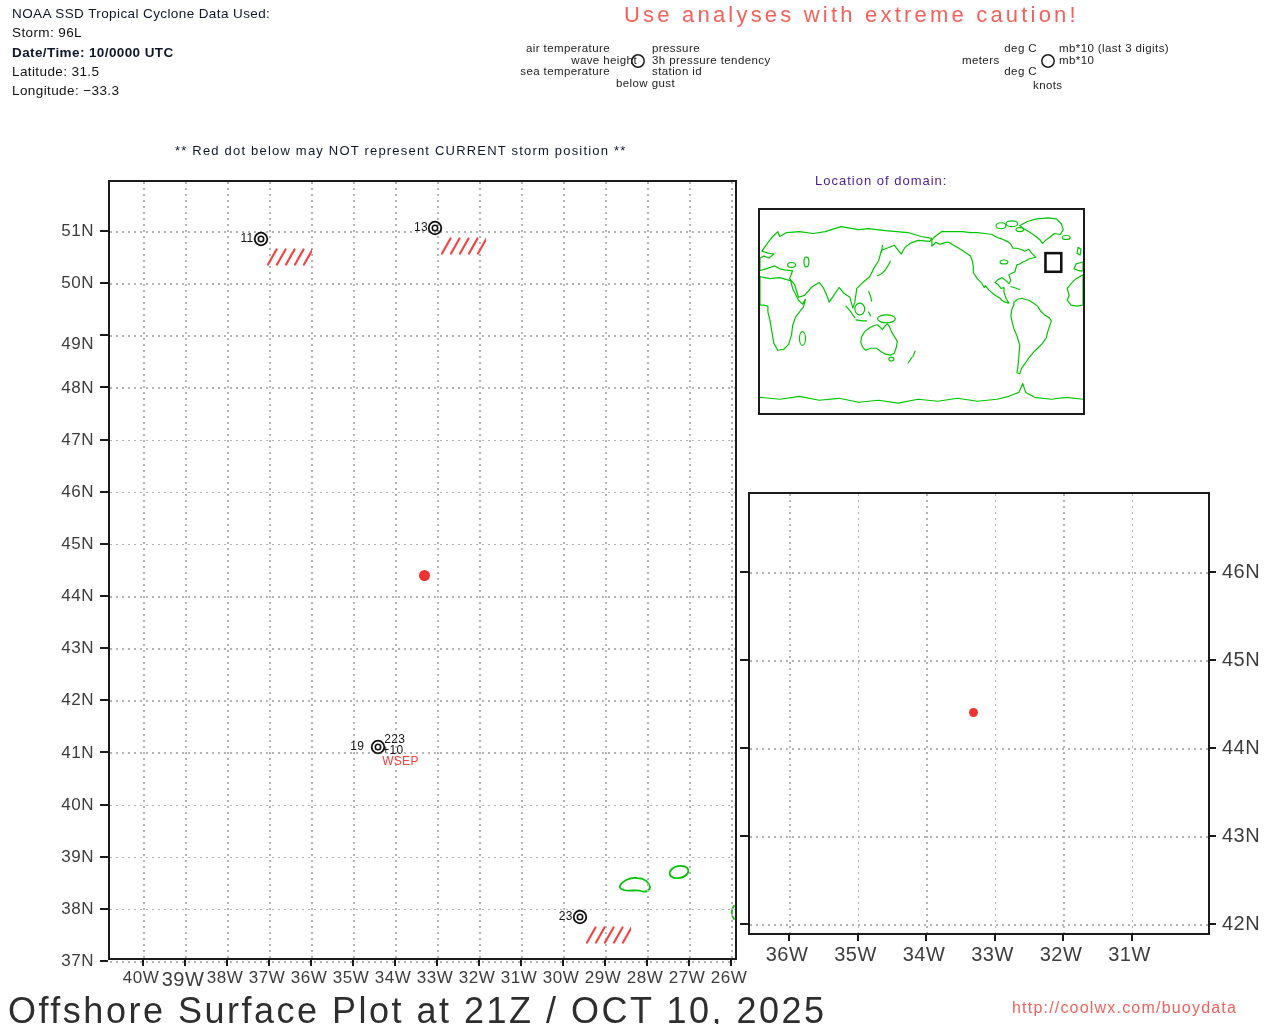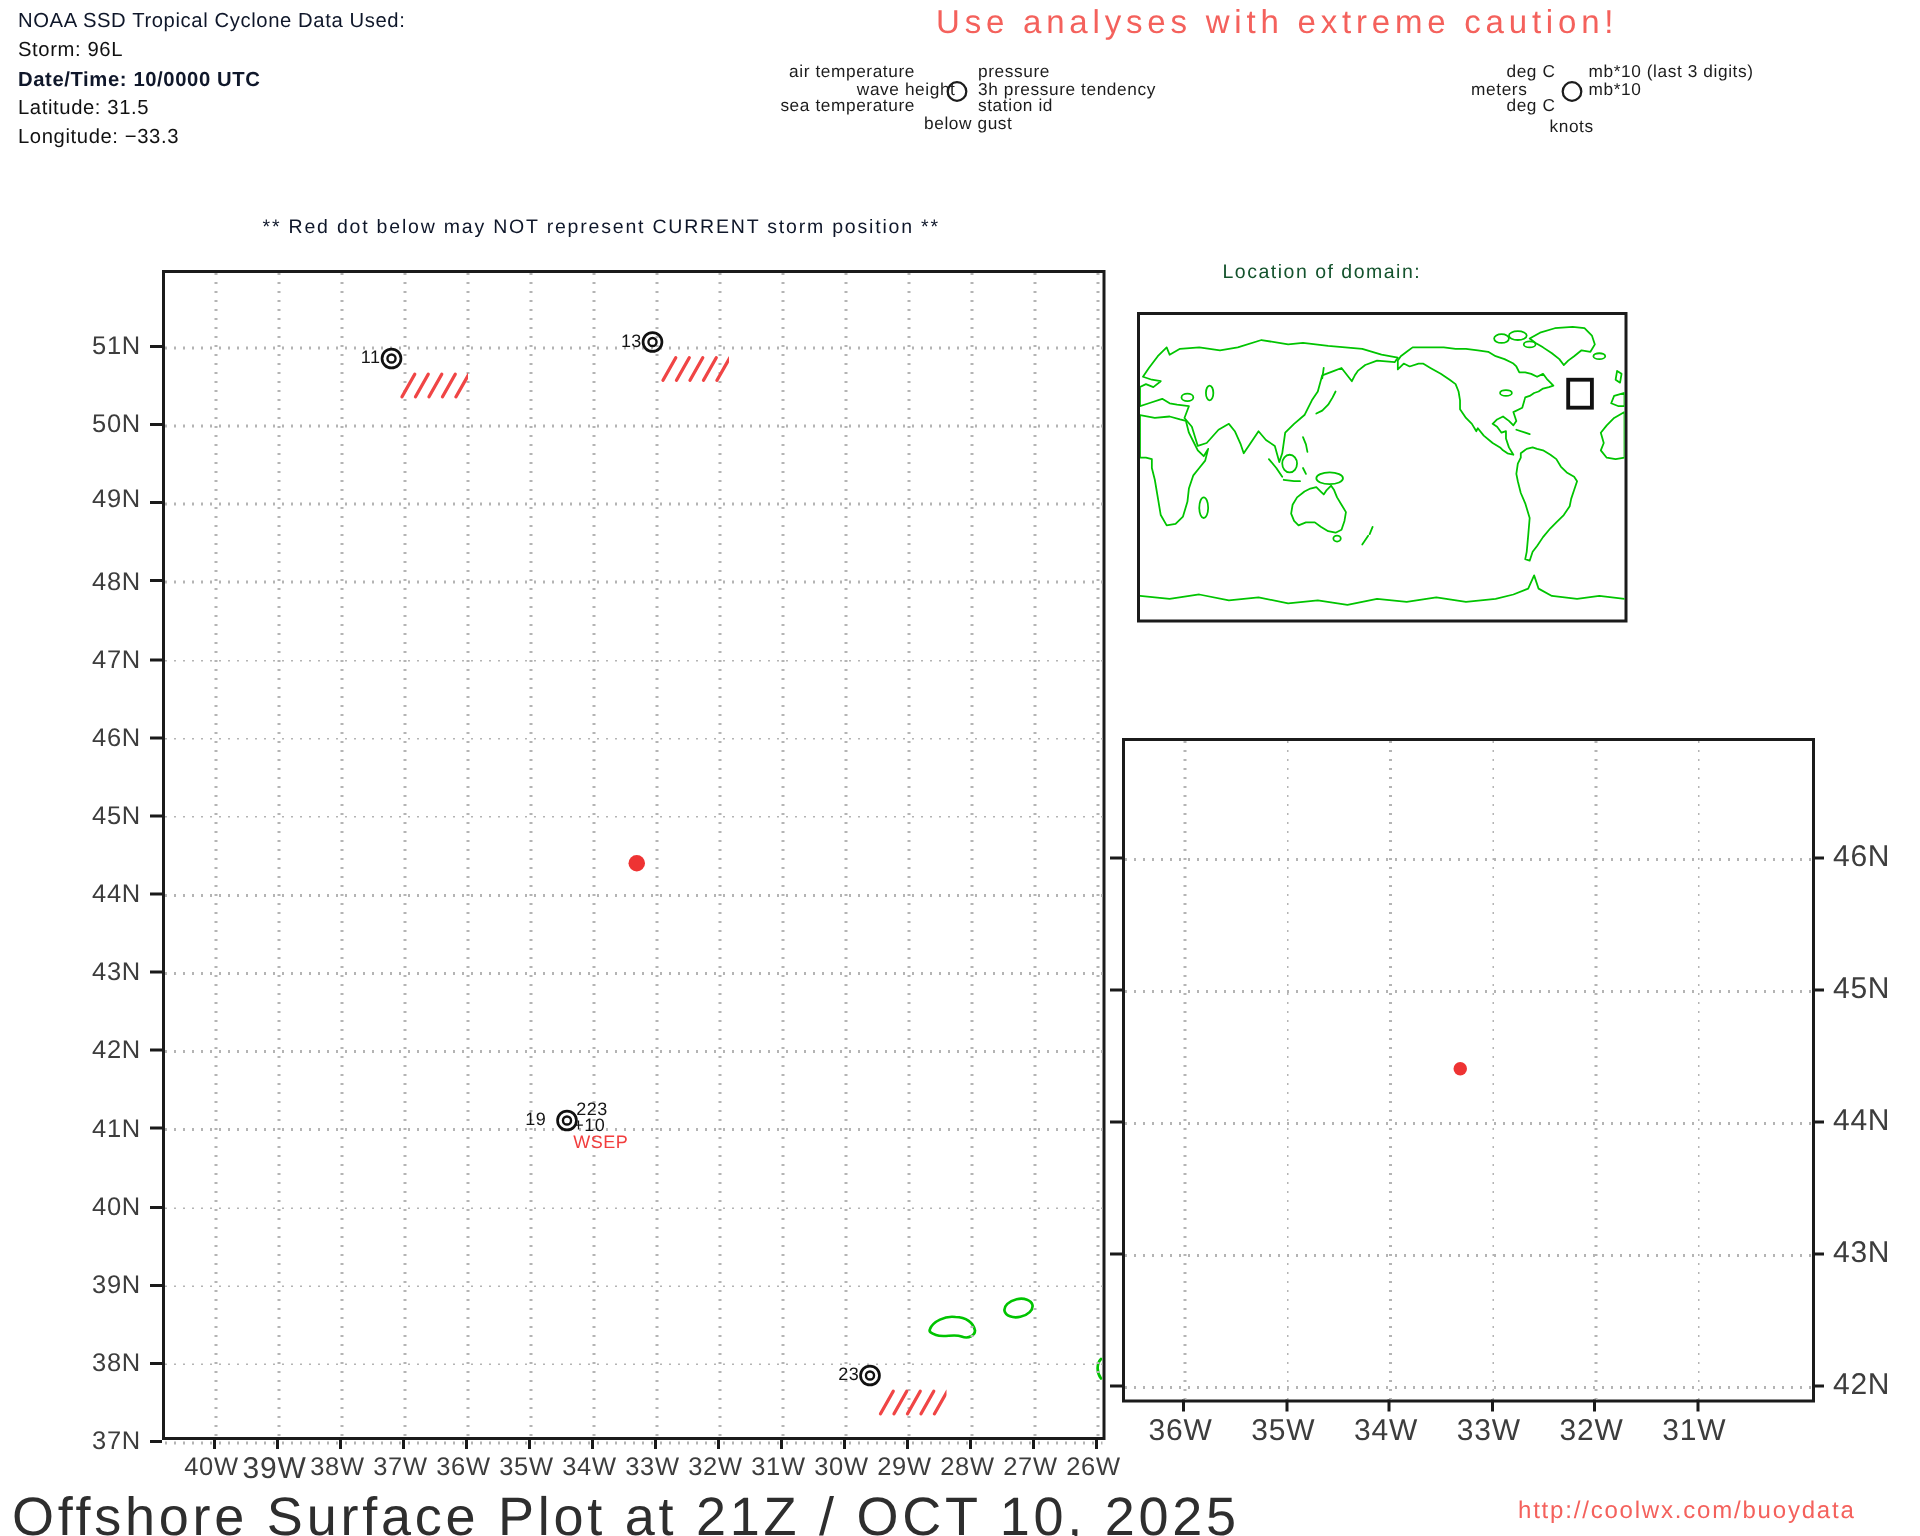"meters" div.abs { text-align: center -> left }
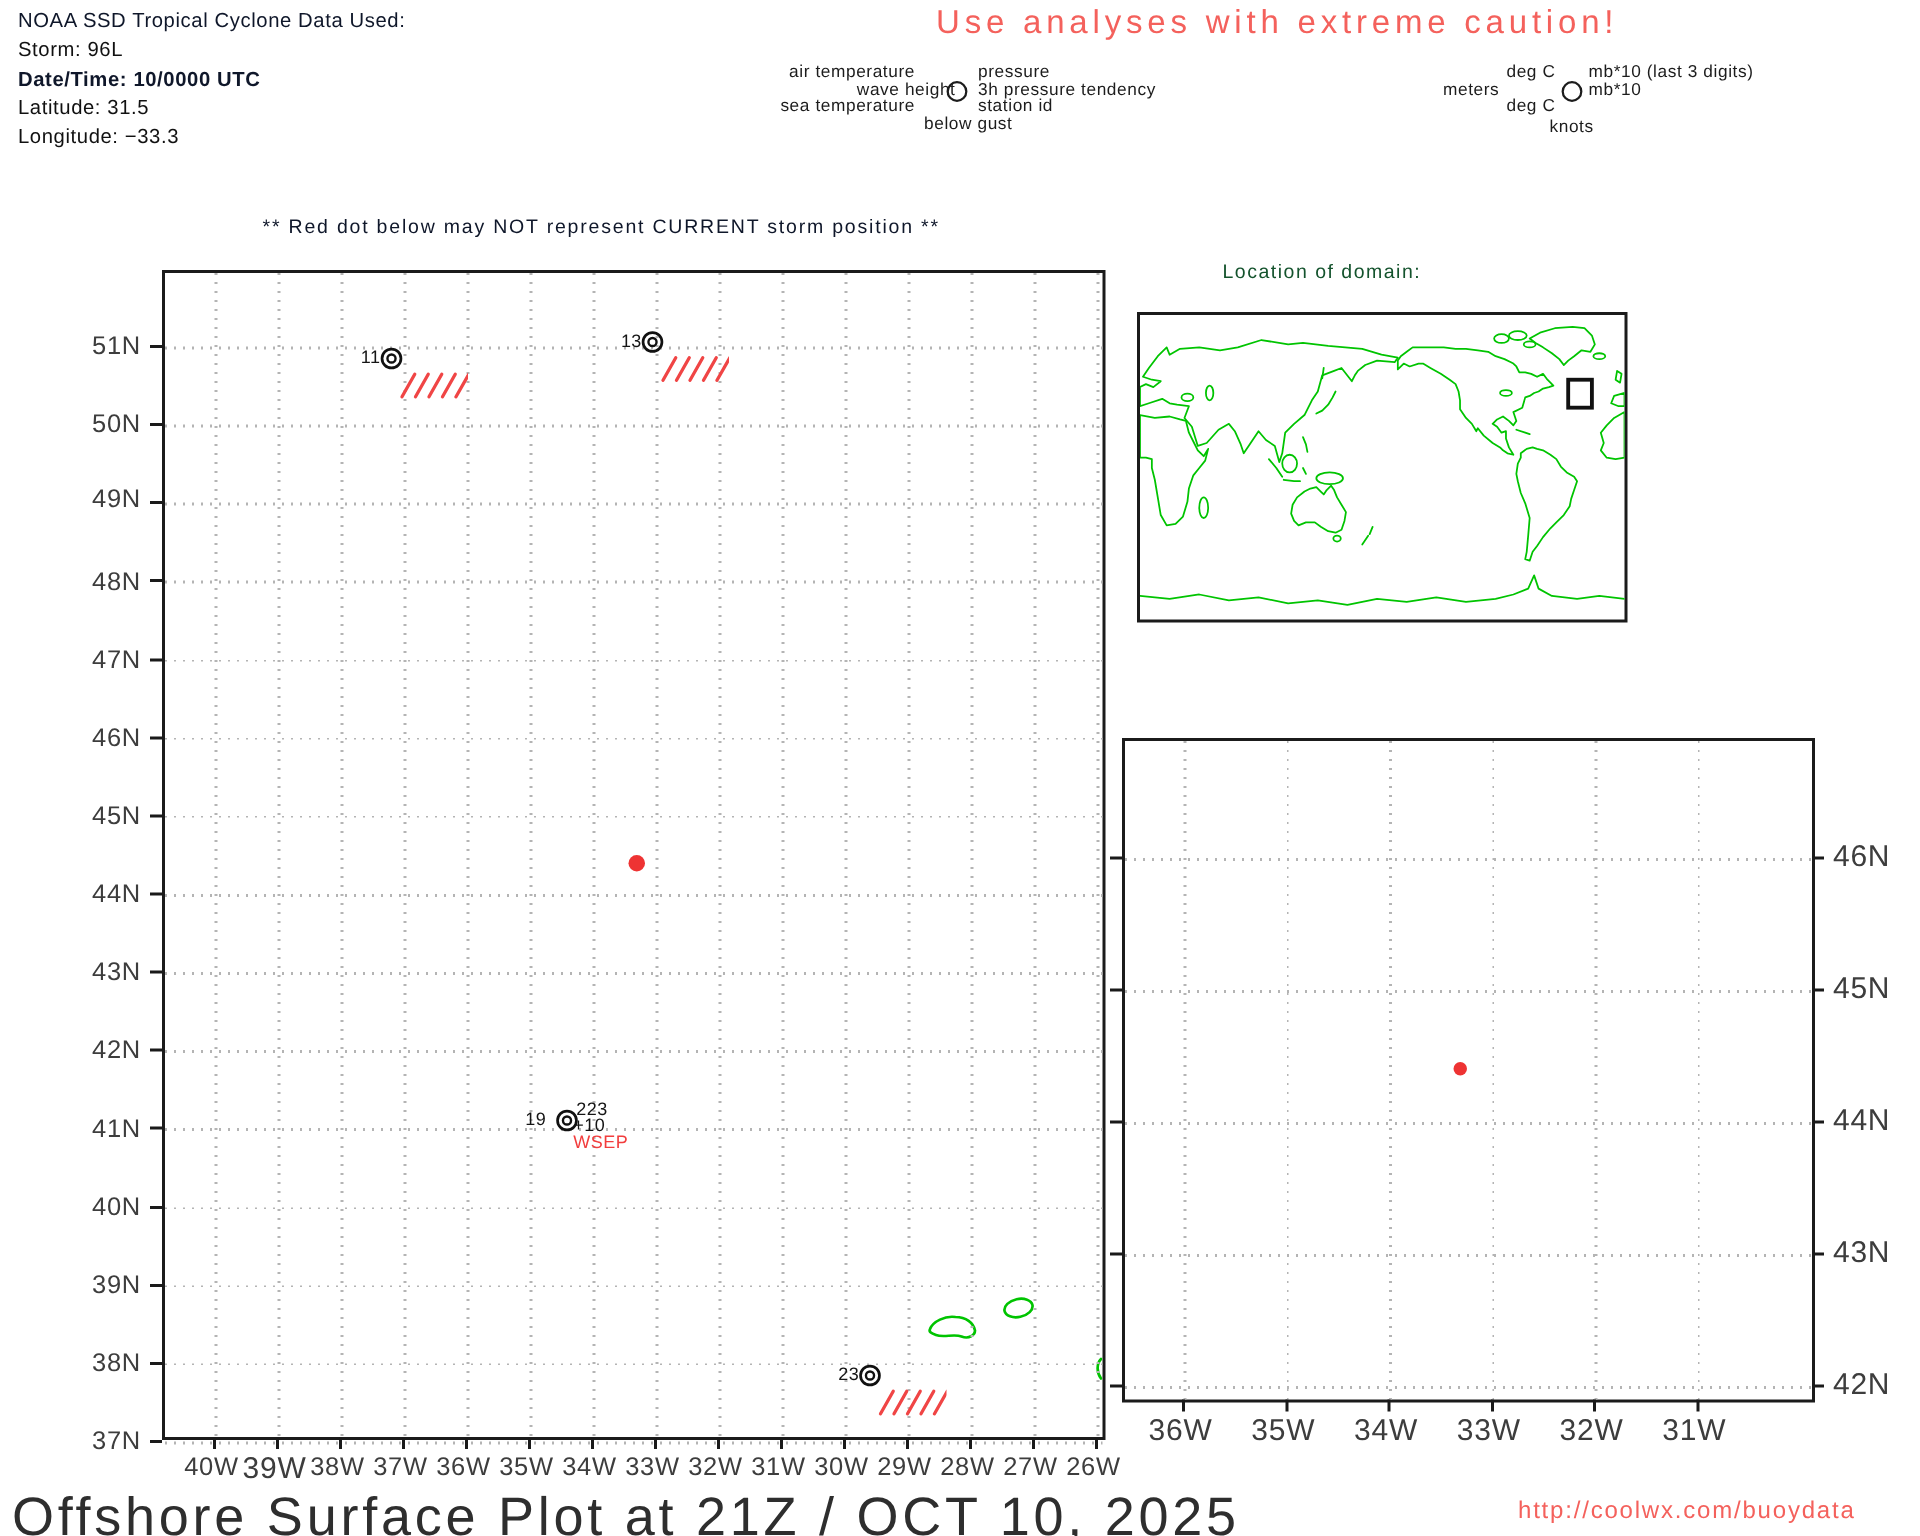"Location of domain:" .inset-title { color: #14532d -> #4c1d95 }
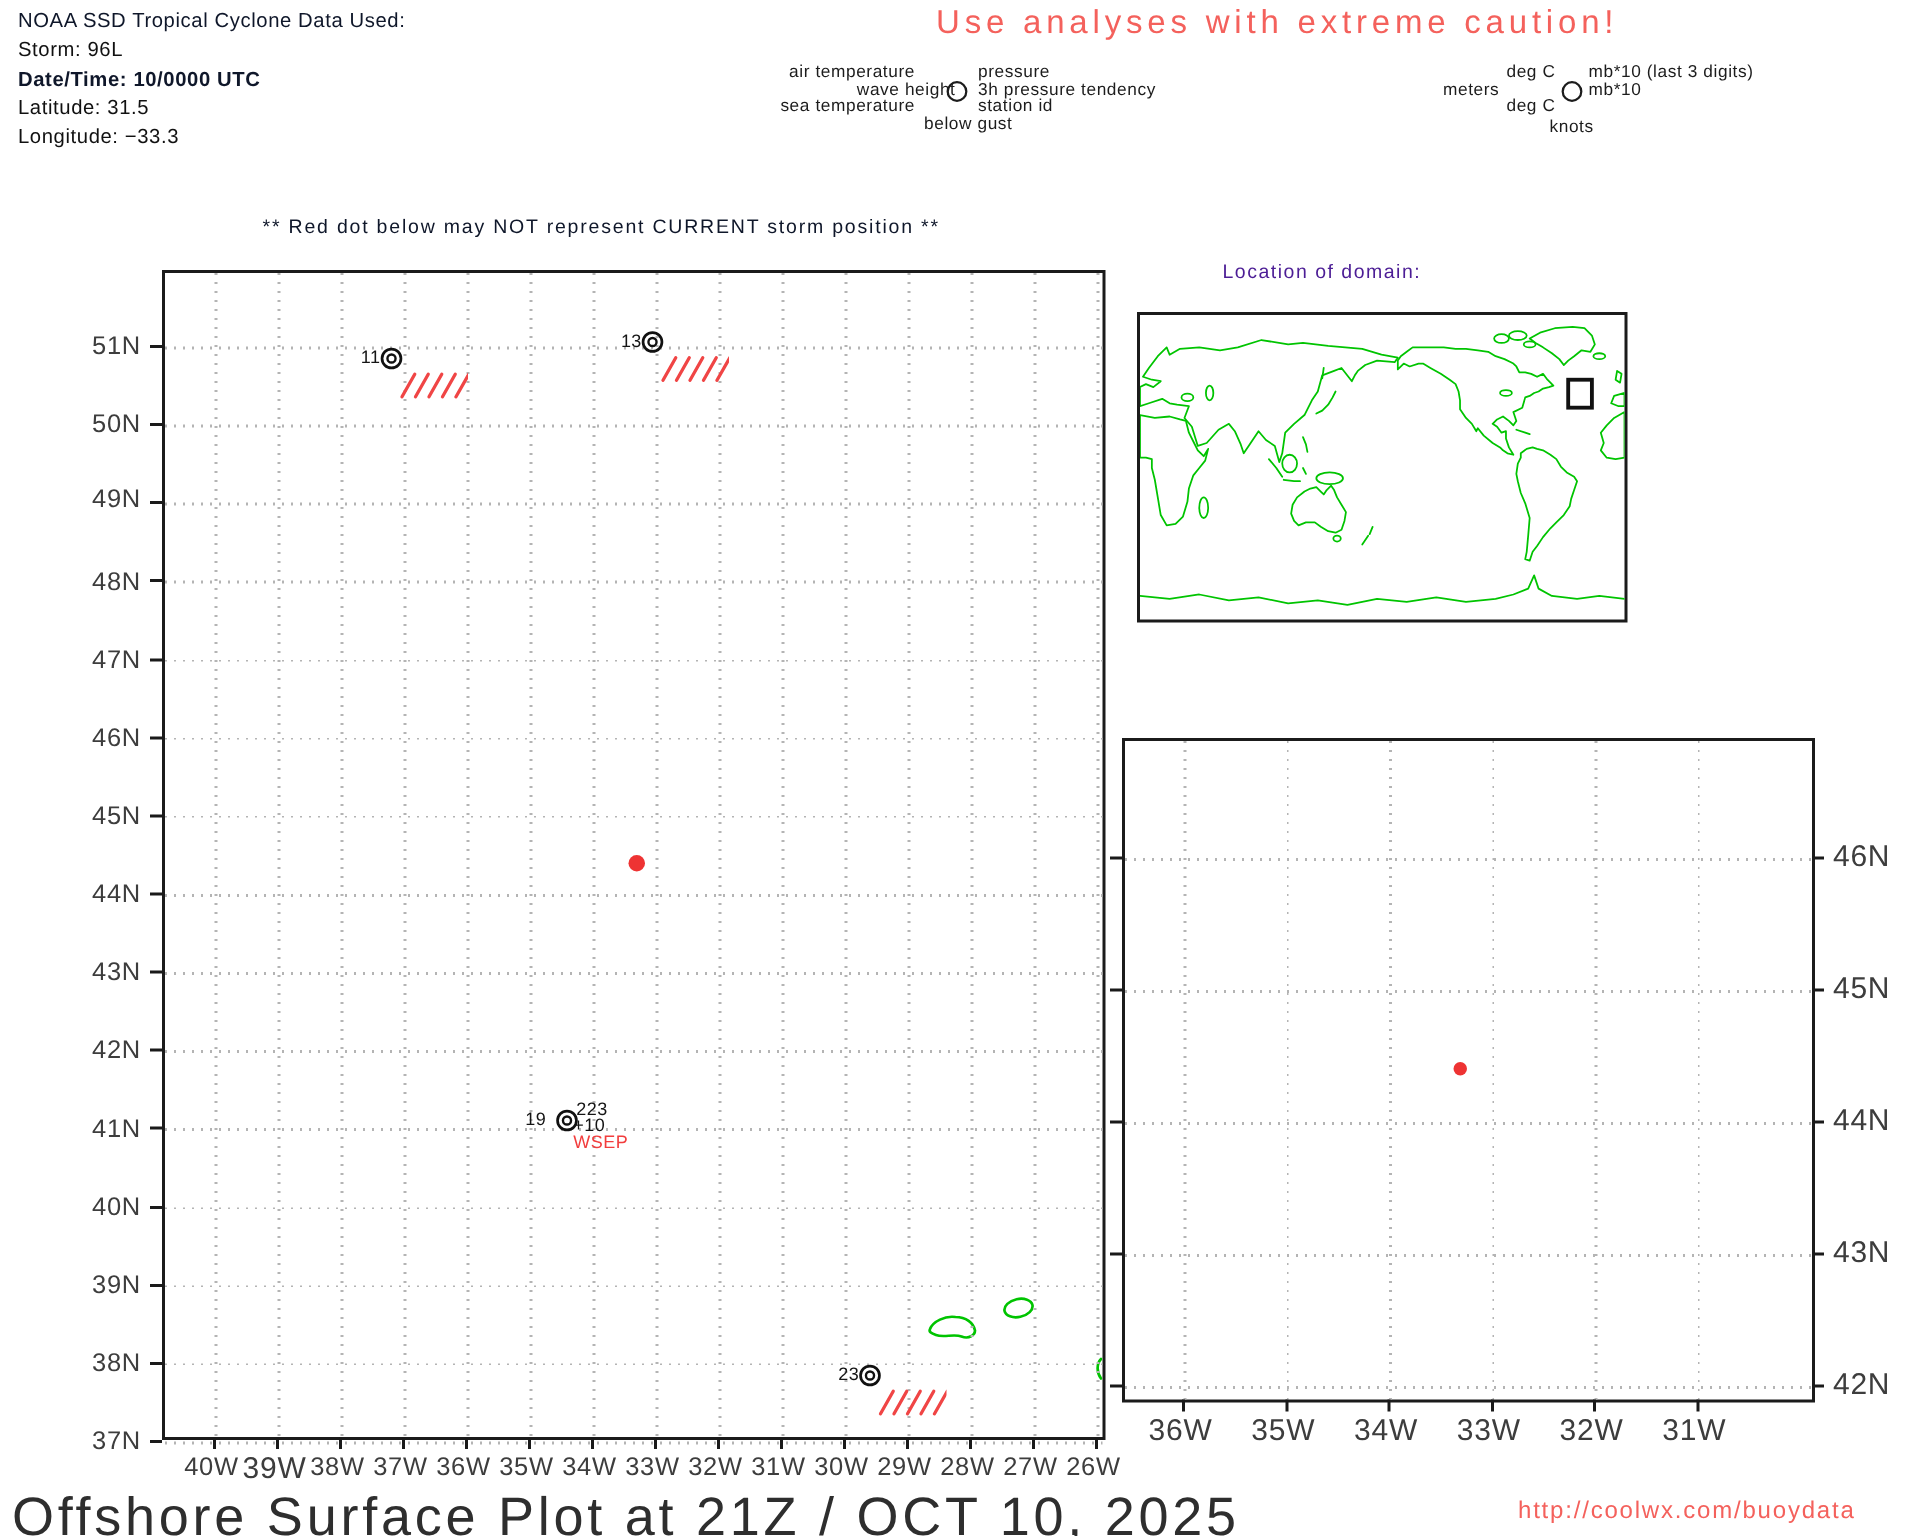"49N" div.axlab { top: 141px -> 152px }
